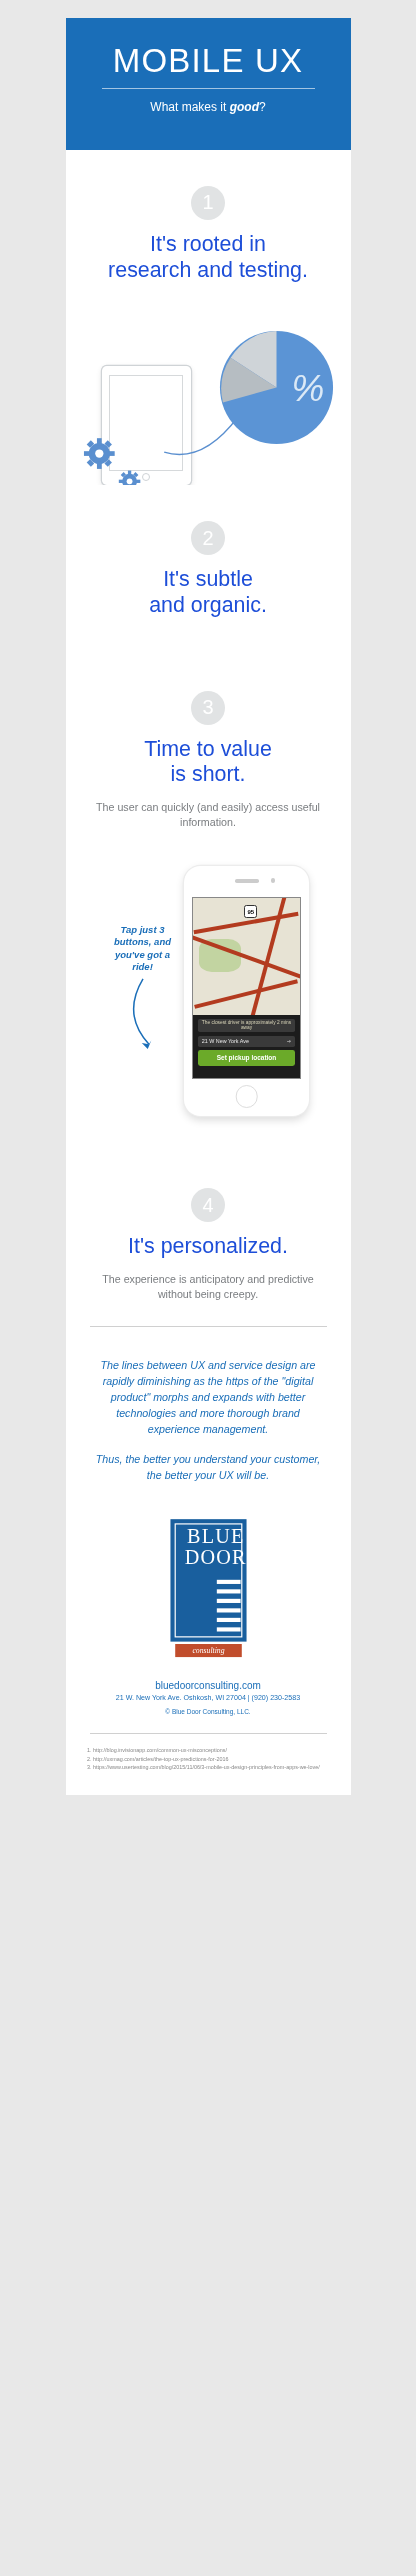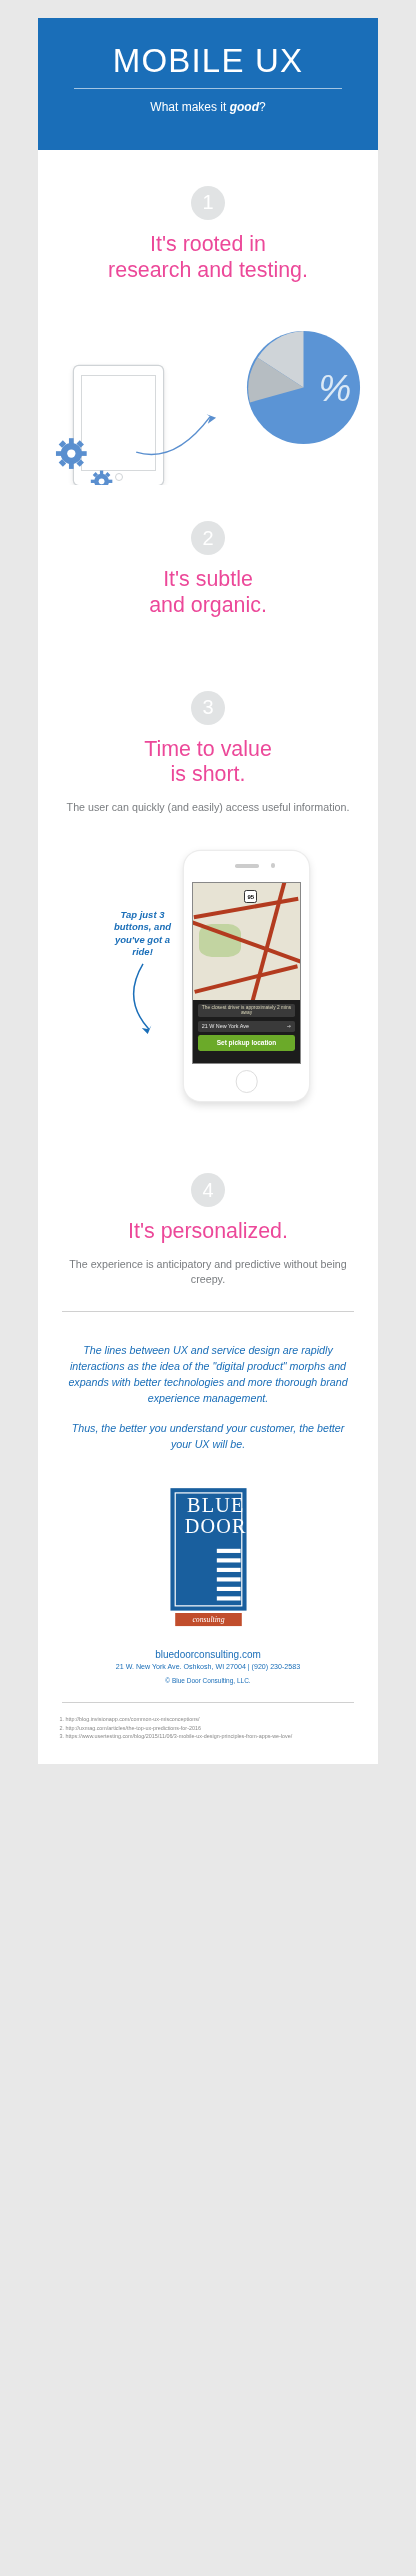"MOBILE UX" .page { width: 340px -> 285px }
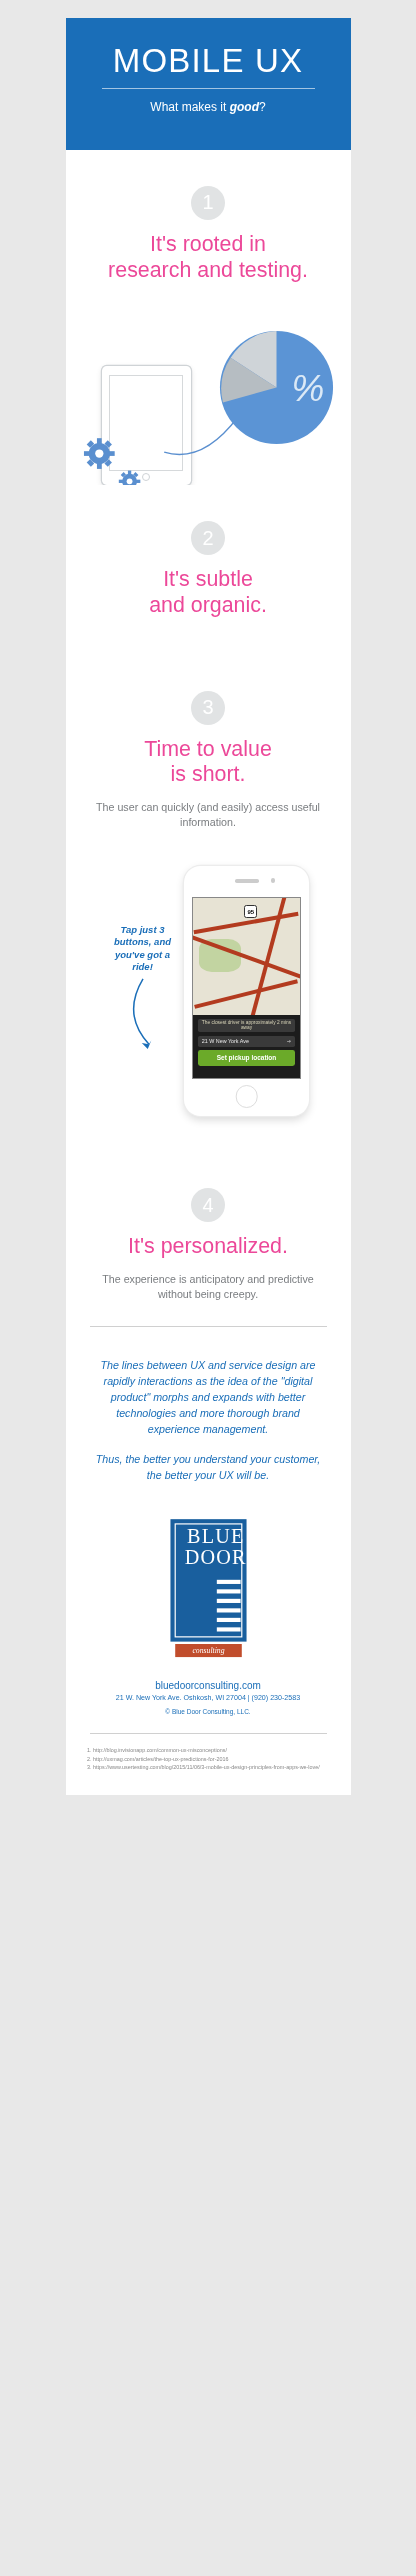"It's rooted in" .title { color: #ec4899 -> #1d4ed8 }
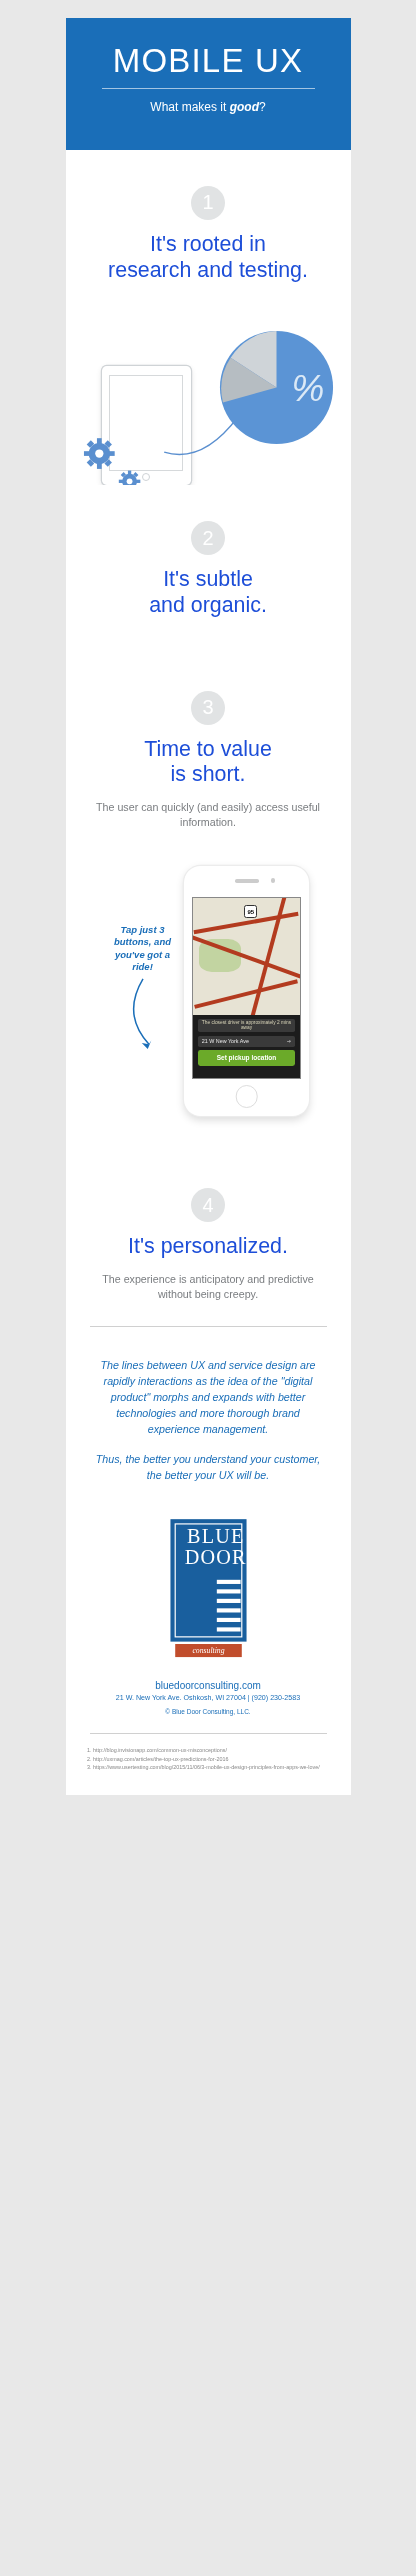"The lines between UX and" p { text: interactions as the idea -> diminishing as the https }
